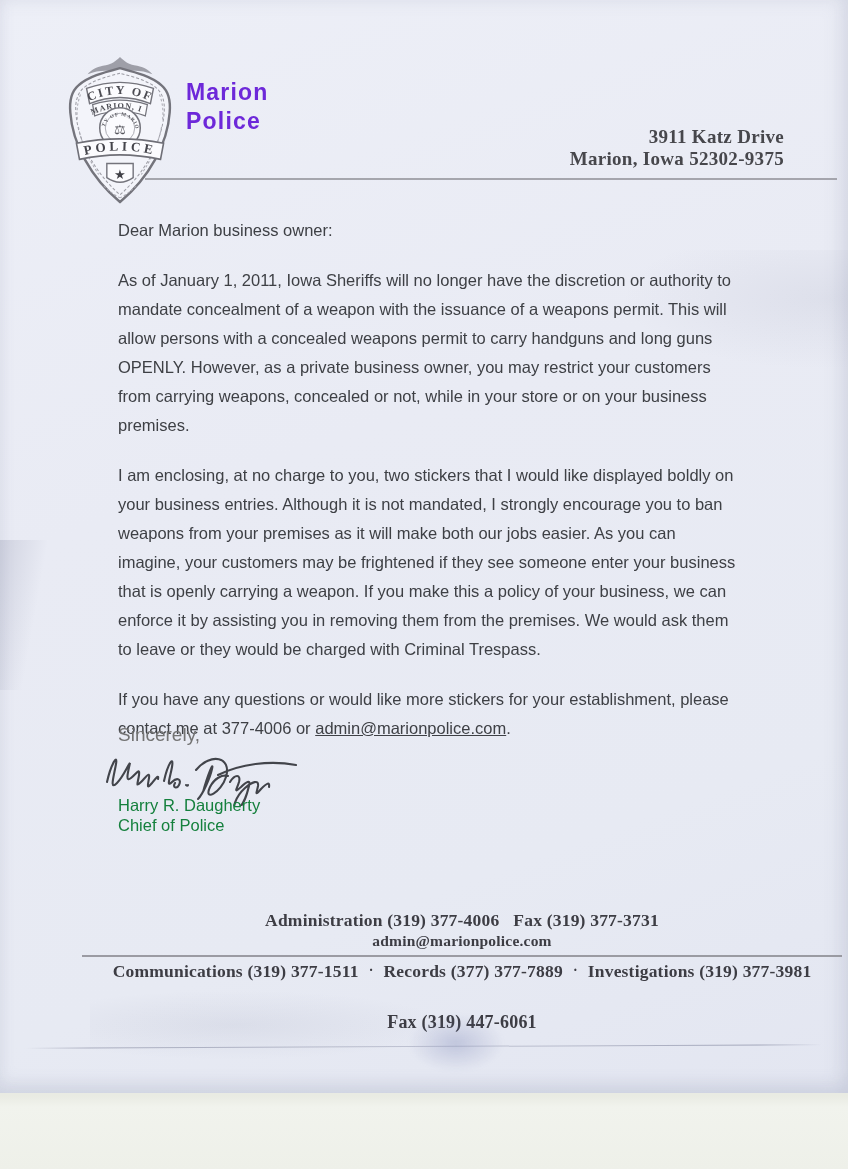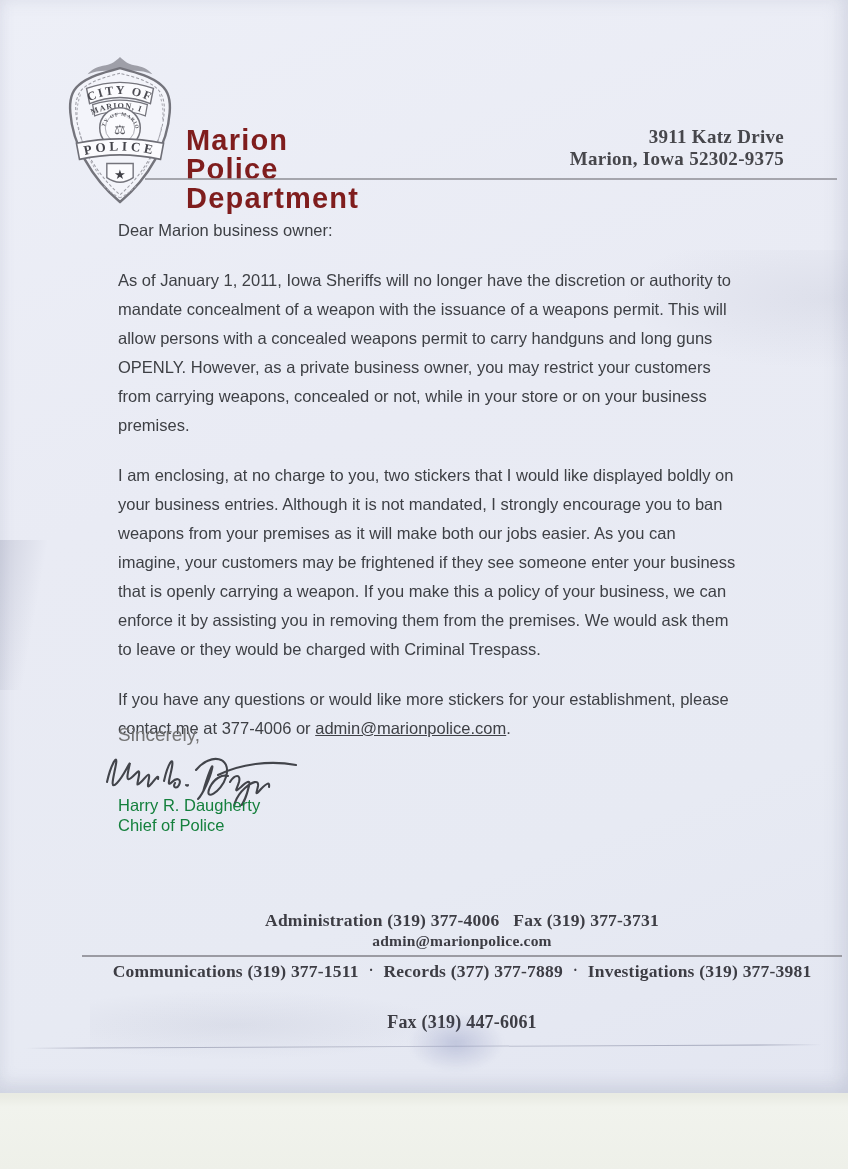"Marion" .org { color: #7f1d1d -> #6d28d9; font-size: 29px -> 23px; margin-top: 48px -> none }
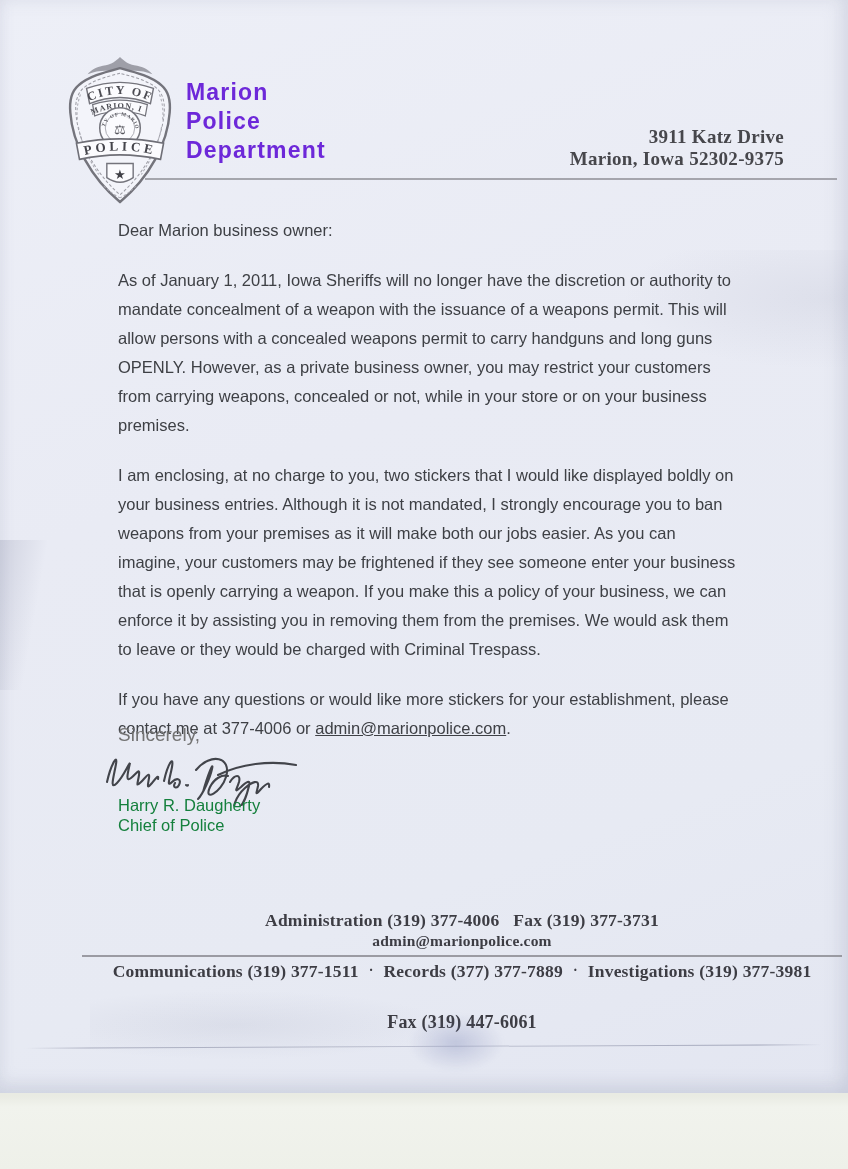"Department" div { html: <div>Department</div> -> none }
